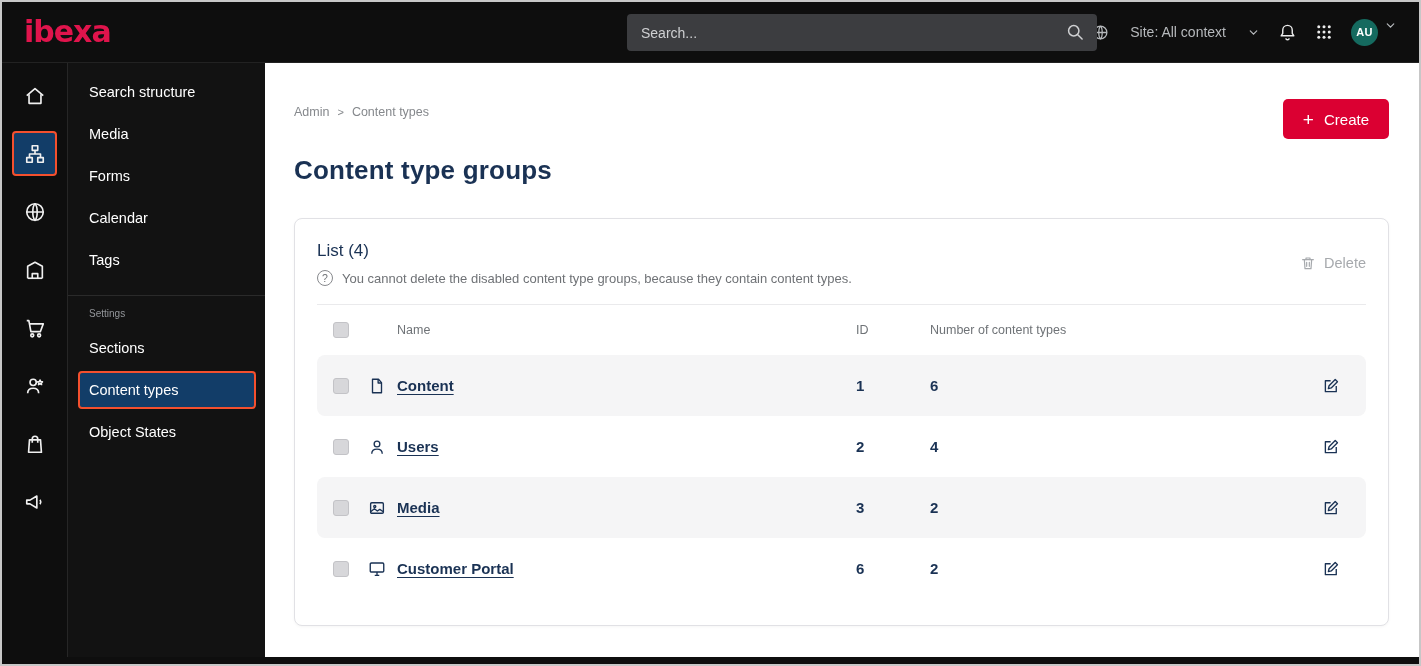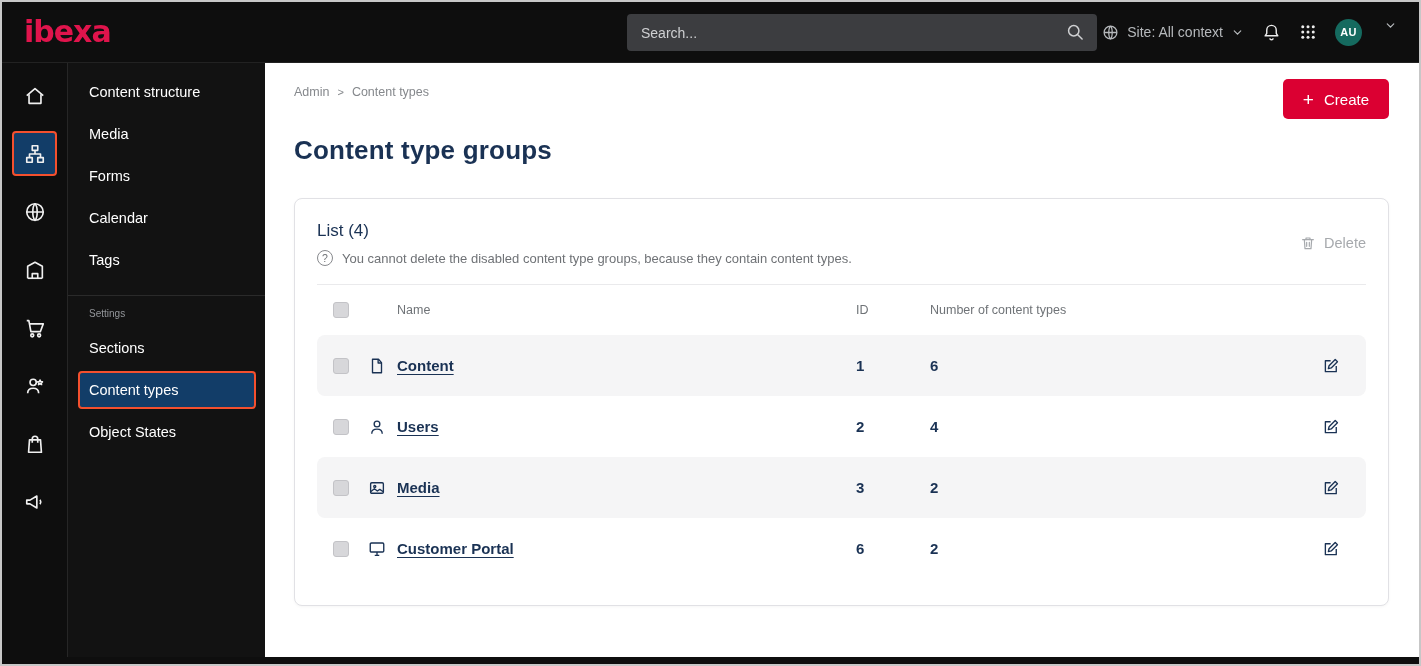"Site: All context" .site-context { gap: 8px -> 21px }
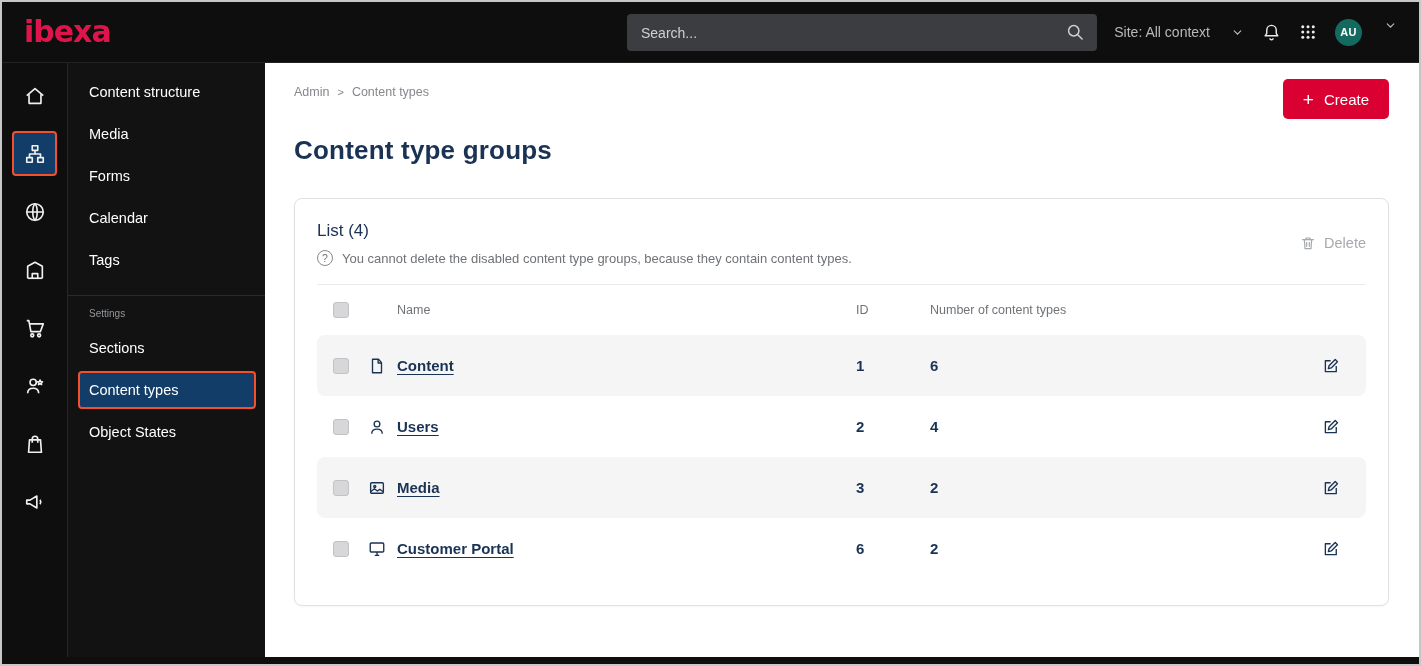"AU" .user { gap: 22px -> 6px }
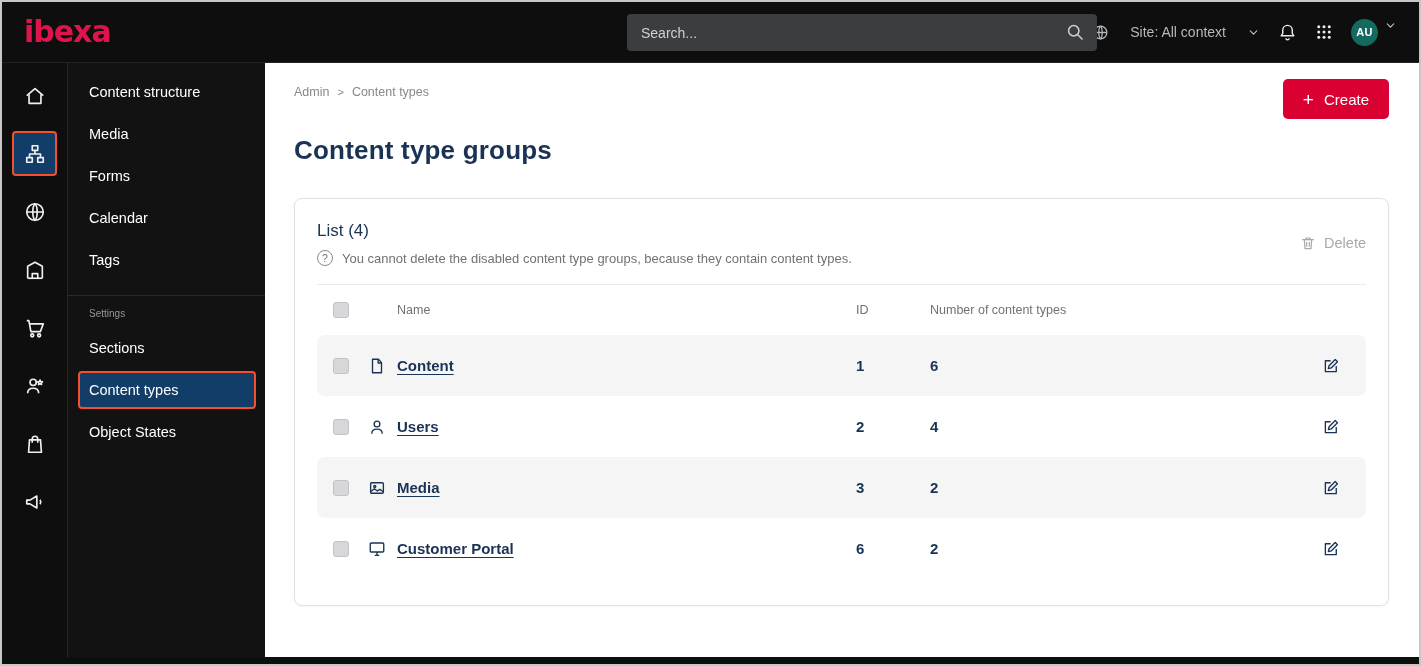"Content structure" div.nav-item { text: Content -> Search }
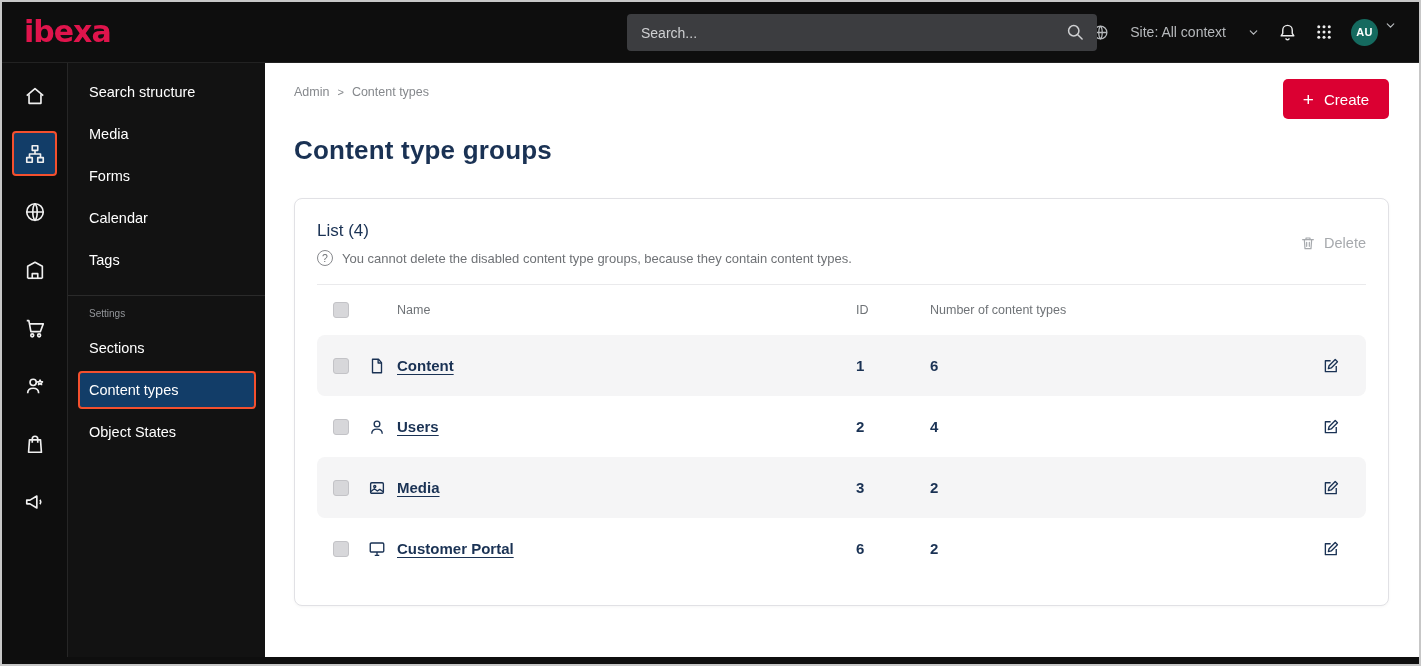"Admin" .main { padding: 16px 30px 0 29px -> 36px 30px 0 29px }
